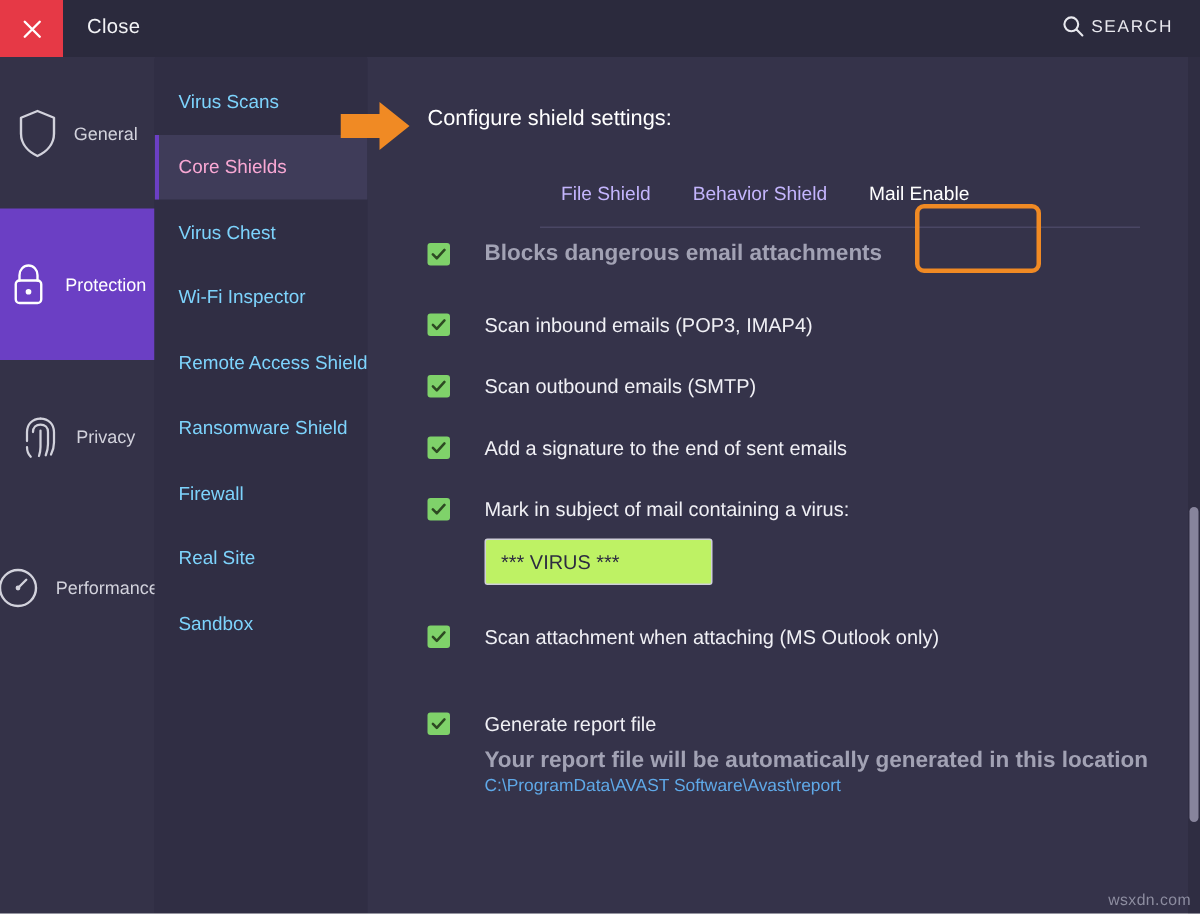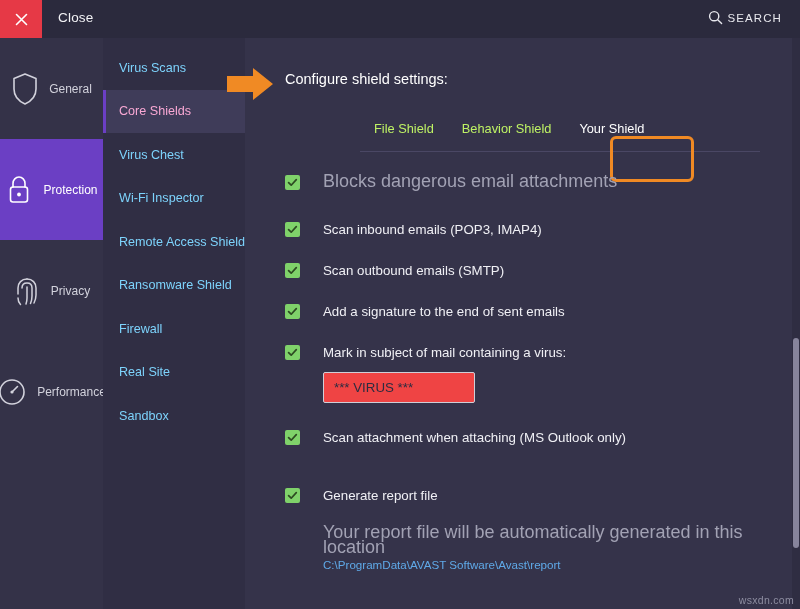"File Shield" .tab { color: #bef264 -> #c4b5fd }
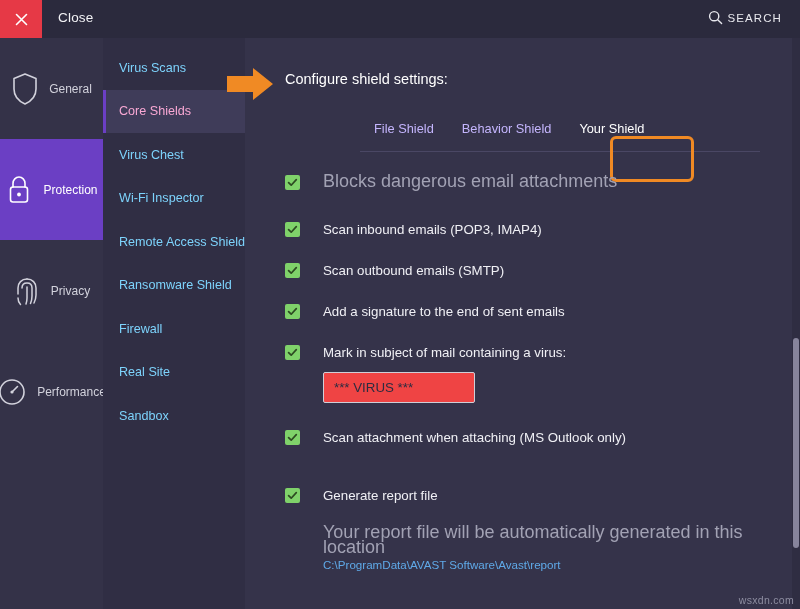"Your Shield" span { text: Your Shield -> Mail Enable }
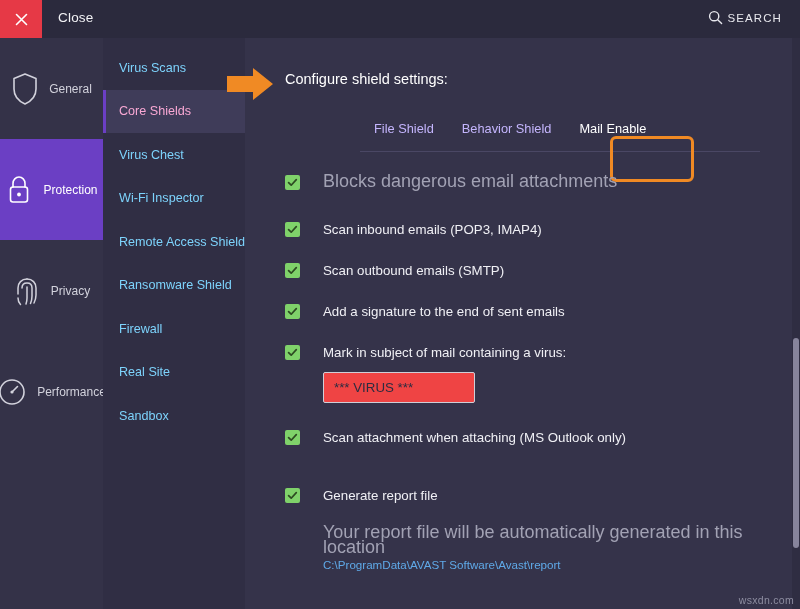"Blocks dangerous email attachments" .opt-sub { font-size: 18px -> 15px; font-weight: none -> bold; margin-top: 21px -> 8px }
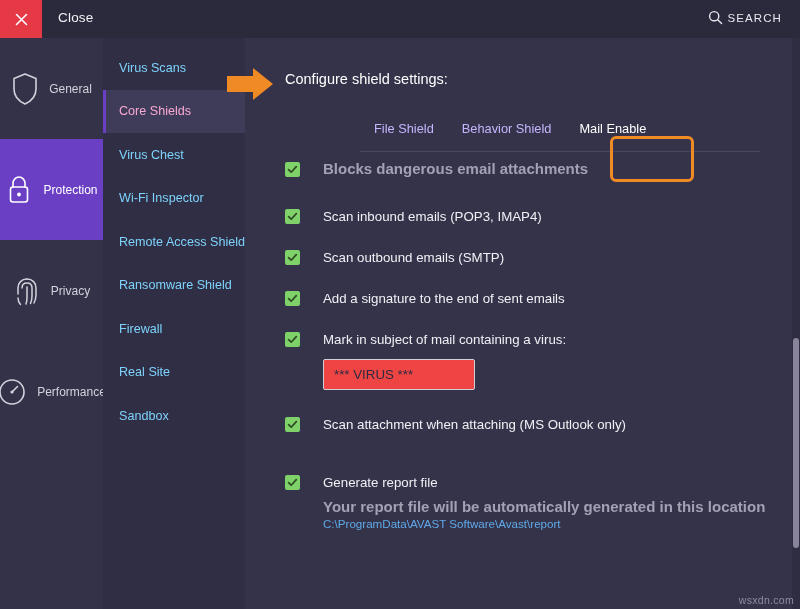"*** VIRUS ***" .virus-input { background: #ef4444 -> #bef264 }
